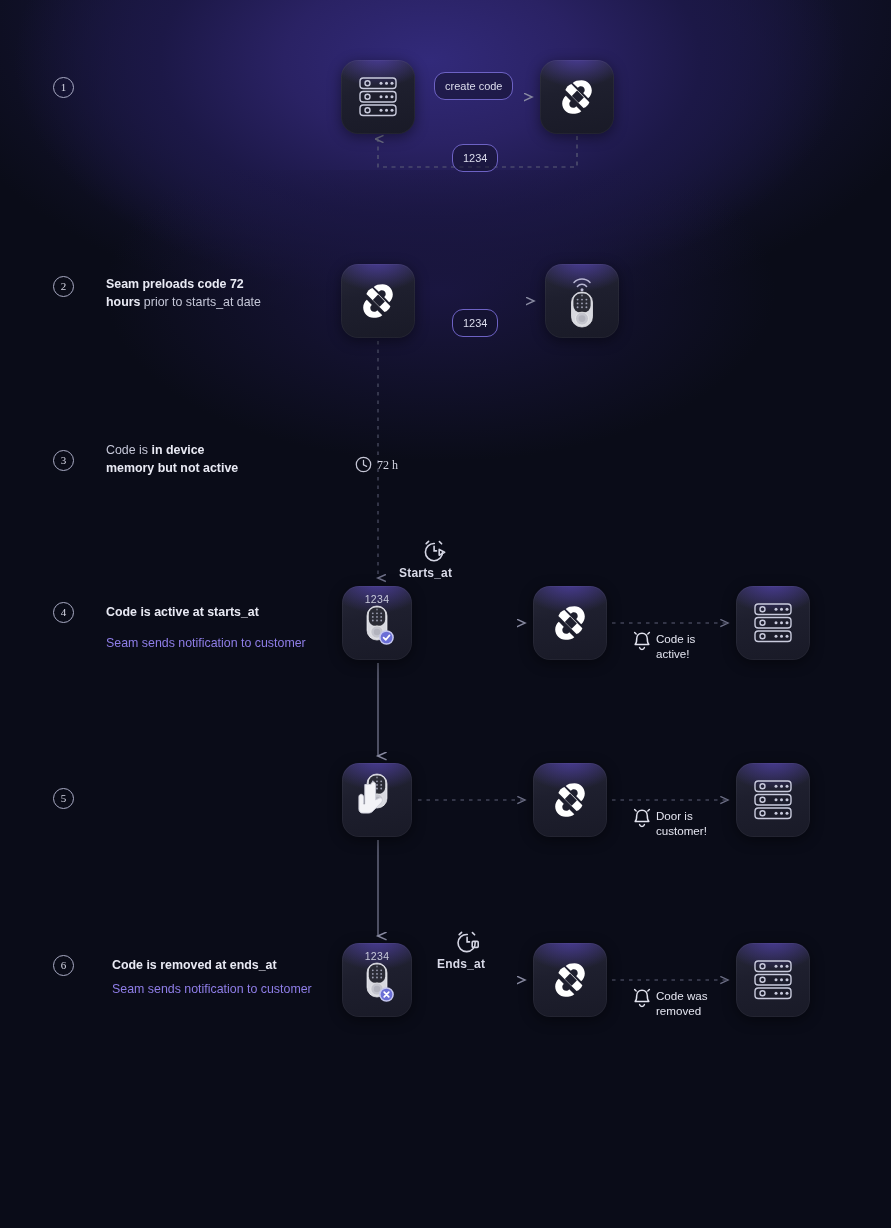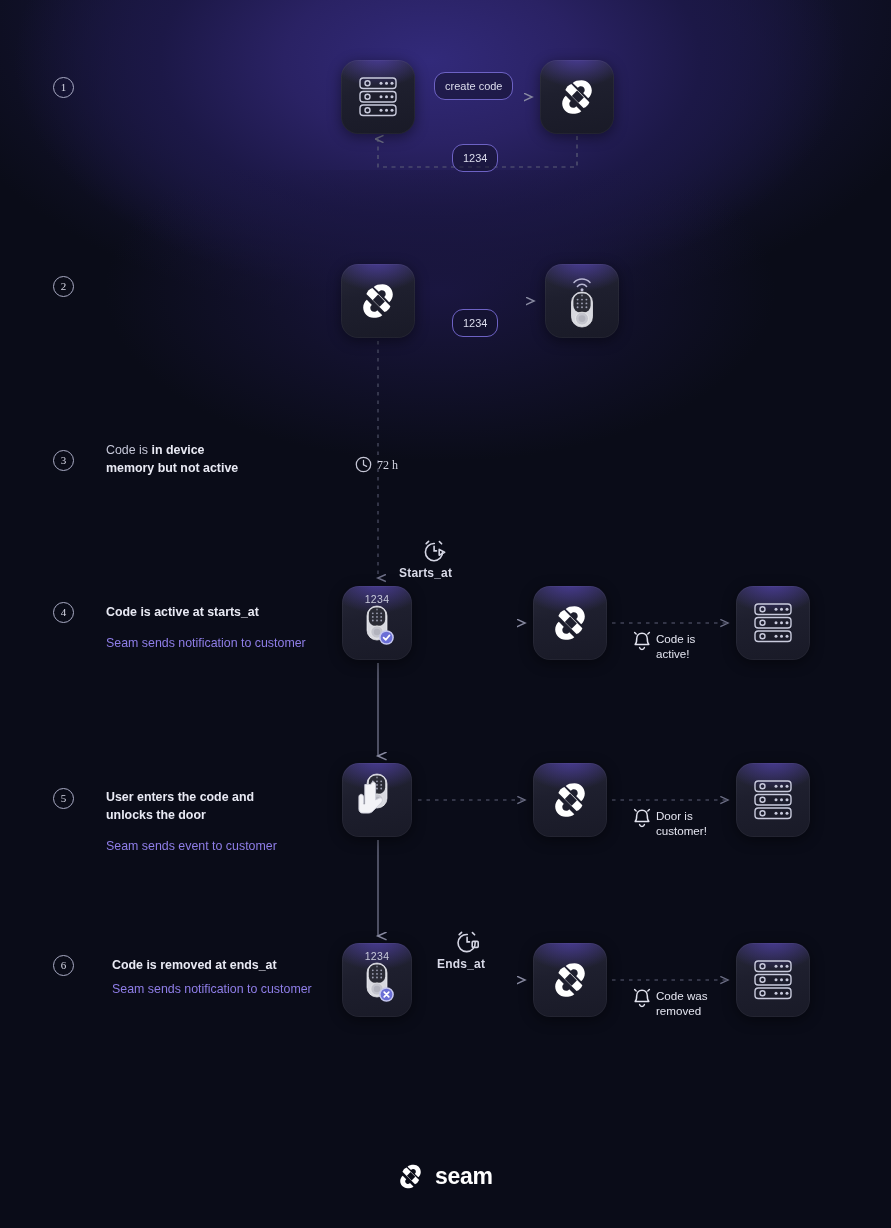"Seam preloads code 72" div.step-text { html: none -> <div> <span>Seam preloads code 72</span><br> <span>hours</span><span> prior to starts_at date</span> </div> }
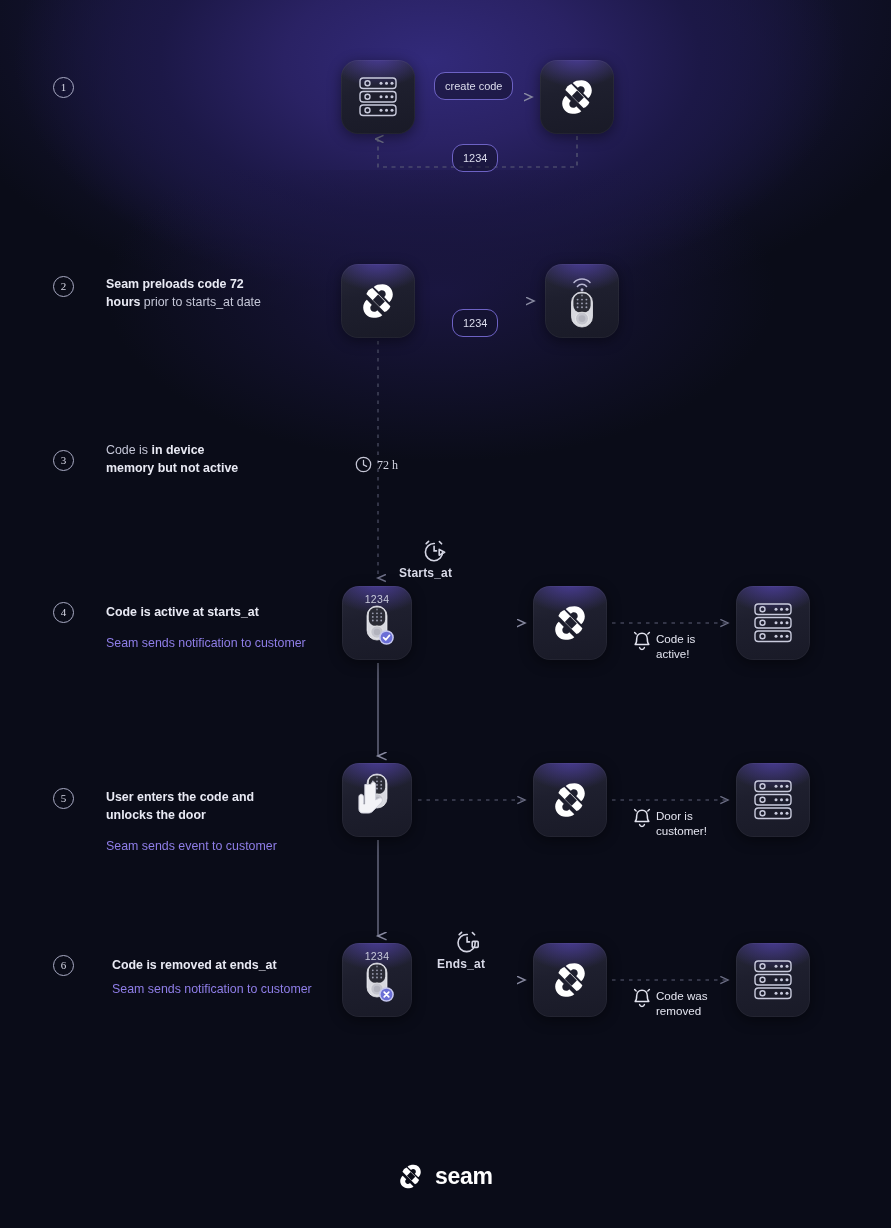"User enters the code and" div.step-text { html: <div> <span>User enters the code and</span><br> <span>unlocks the door</span> <span>Seam sends event to customer</span> </div> -> none }
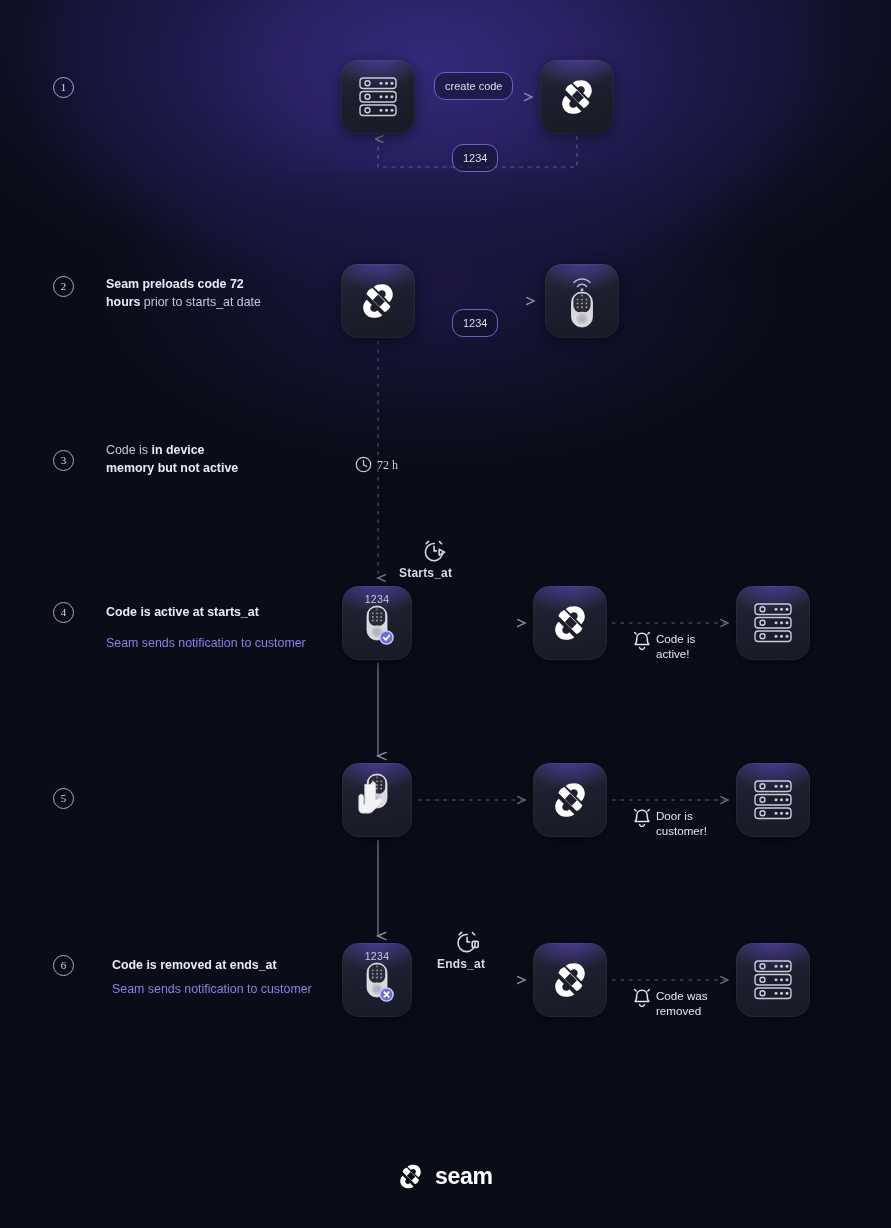"seam" div { html: <div> <svg> <path></path> <path></path> <path></path> <path></path> </svg> <span>seam</span> </div> -> none }
